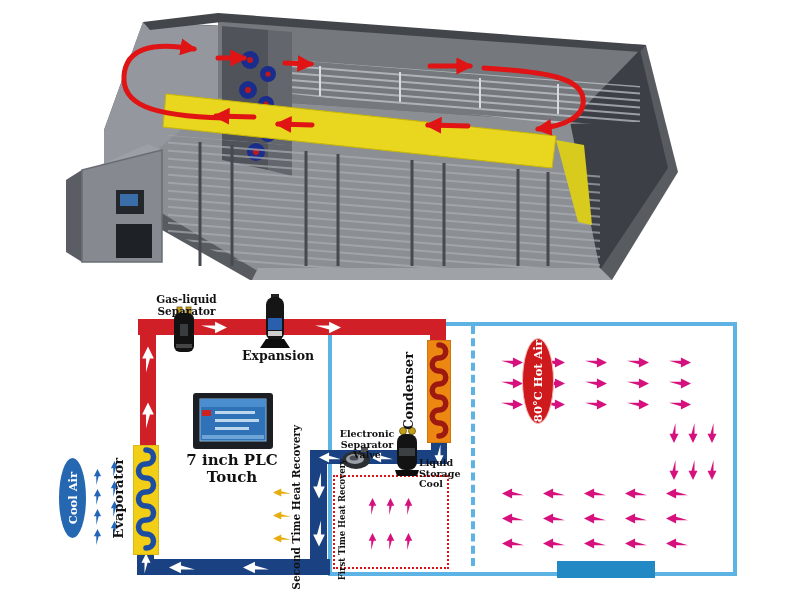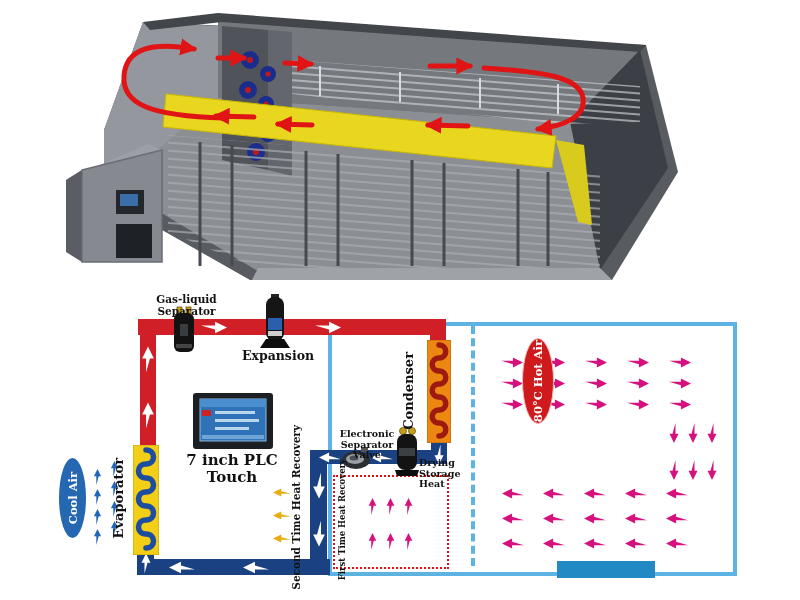"Drying" div { text: Drying -> Liquid }
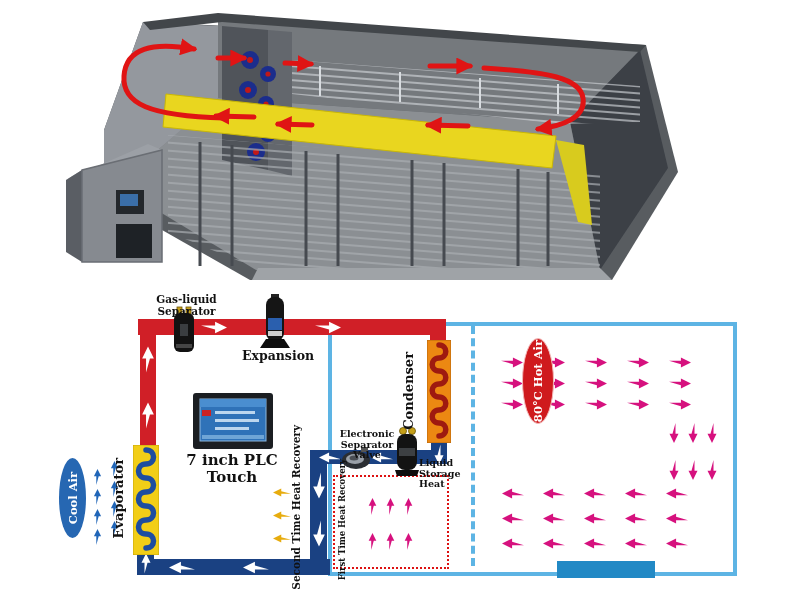"Storage Heat" div { text: Heat -> Cool }
